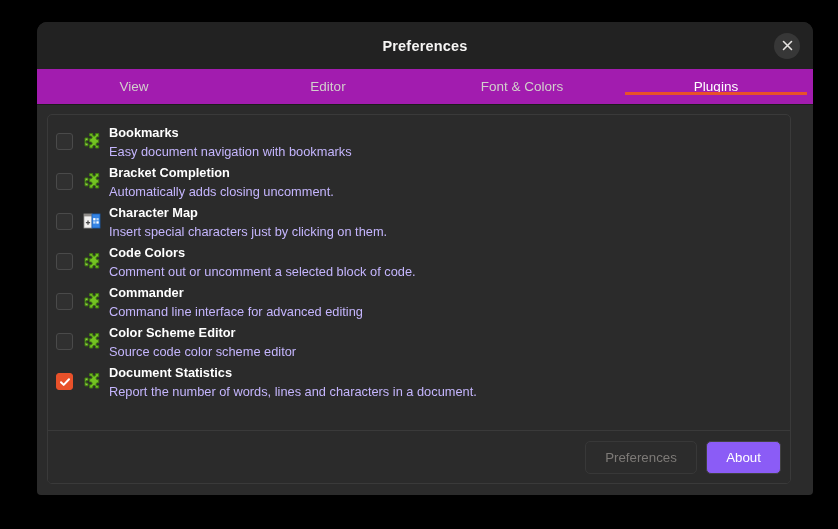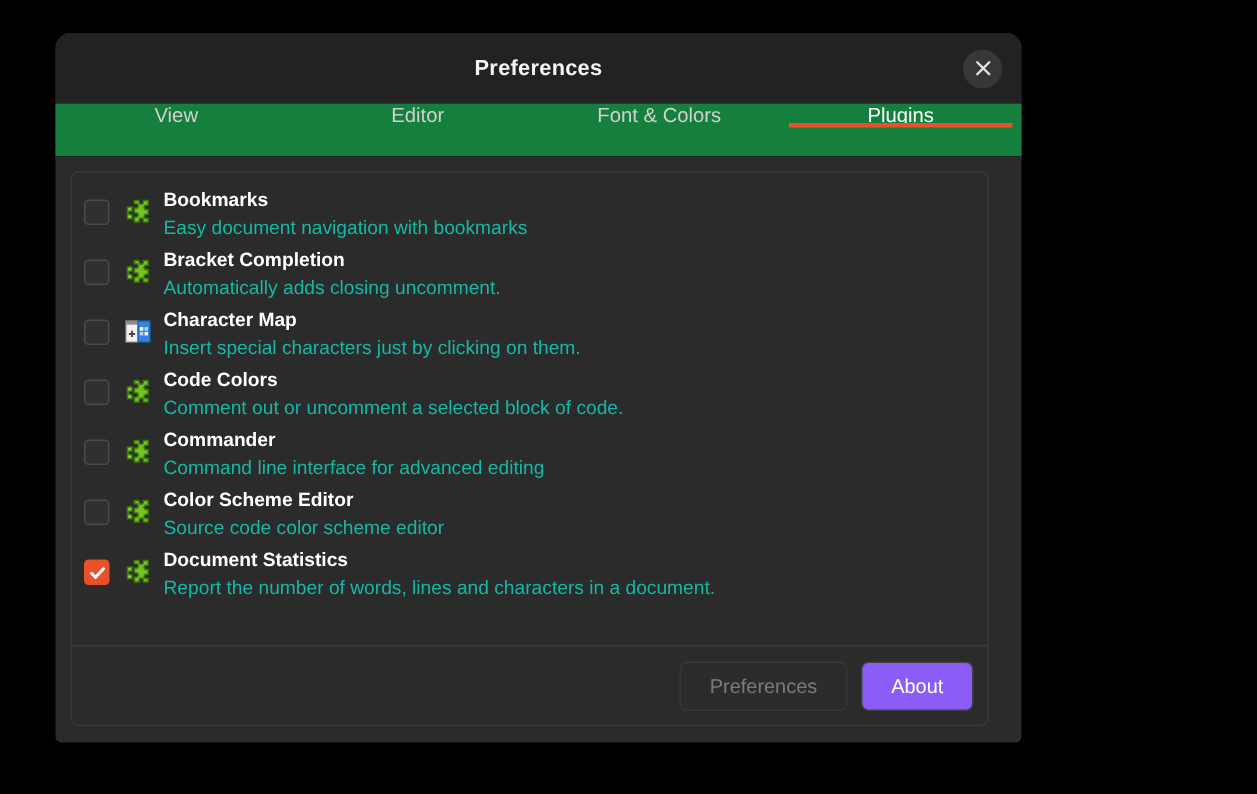"Preferences" .dialog { width: 644px -> 776px }
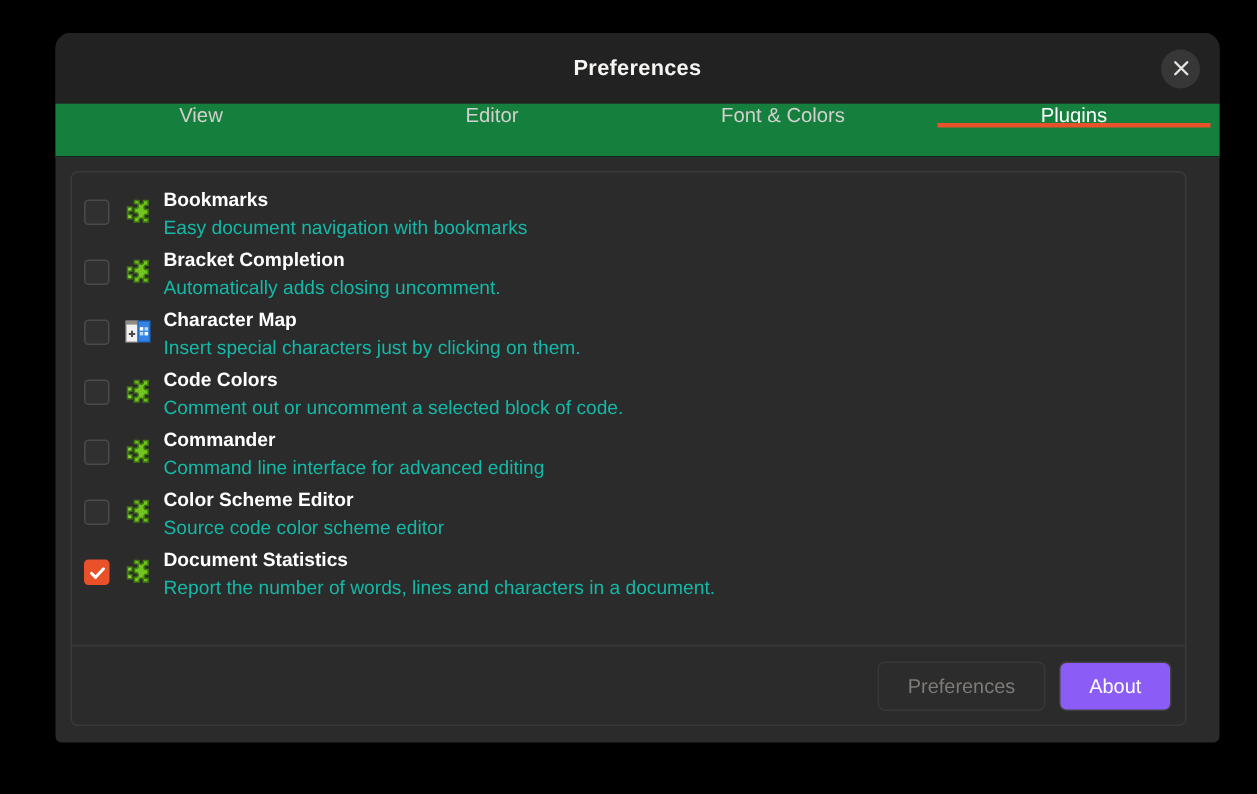"View" .tabbar { align-items: flex-start -> center; background: #15803d -> #a21caf }
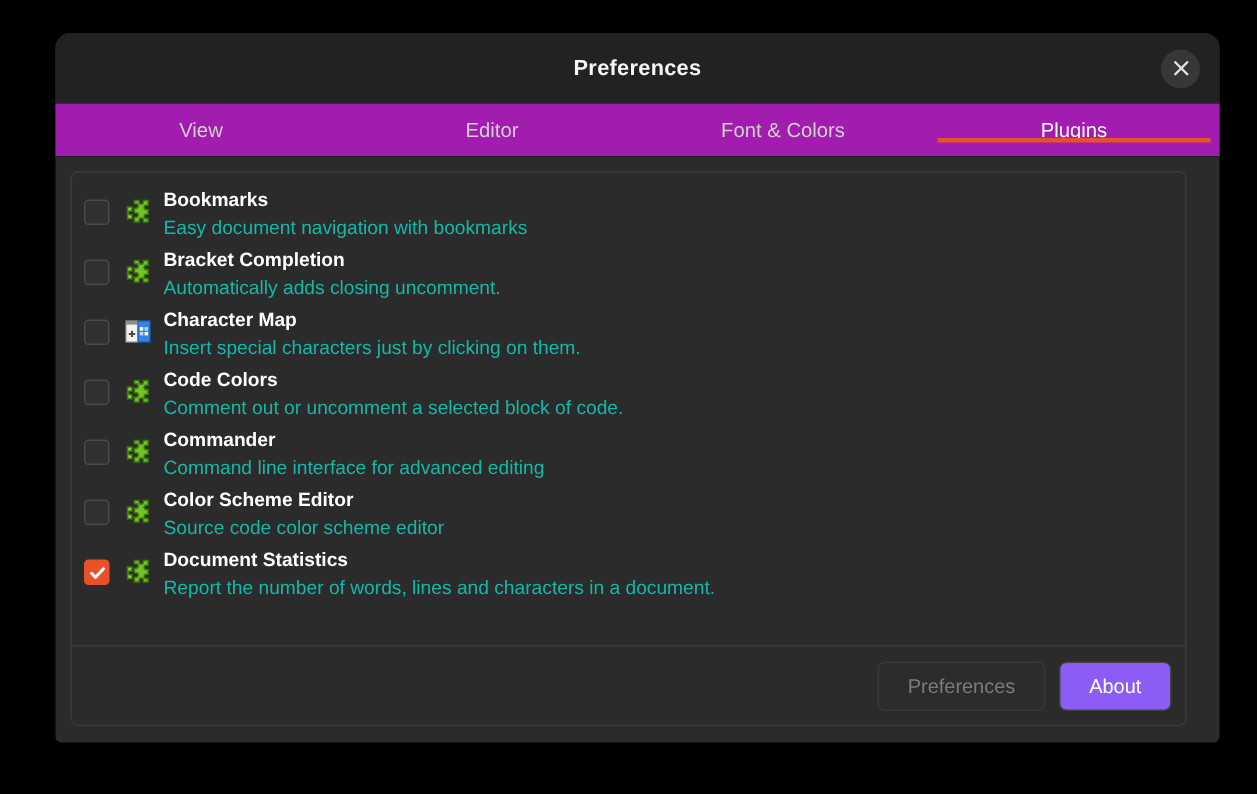"Easy document navigation with bookmarks" .plug-desc { color: #14b8a6 -> #c4b5fd }
